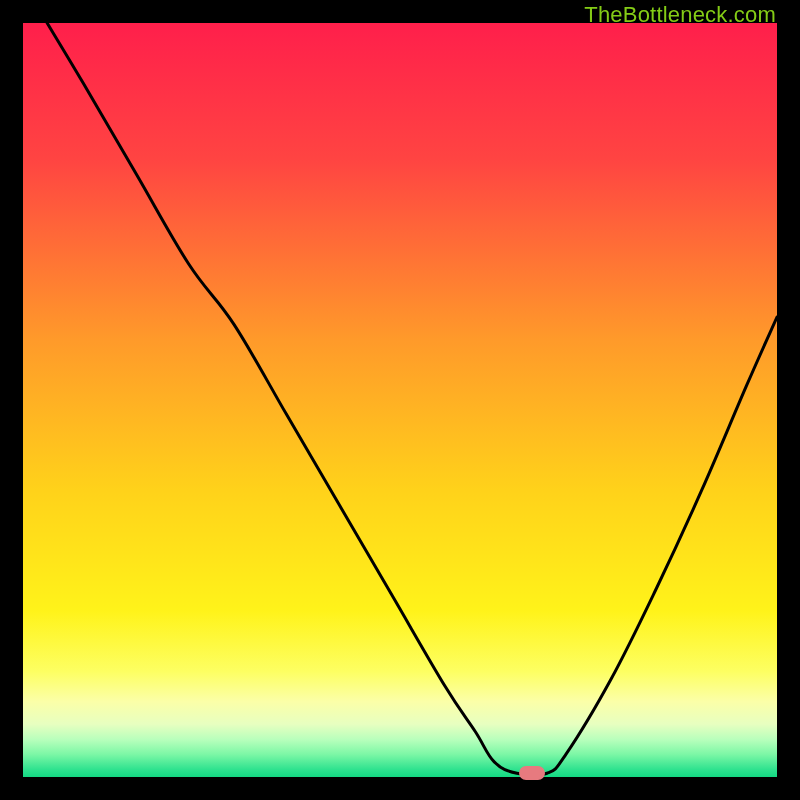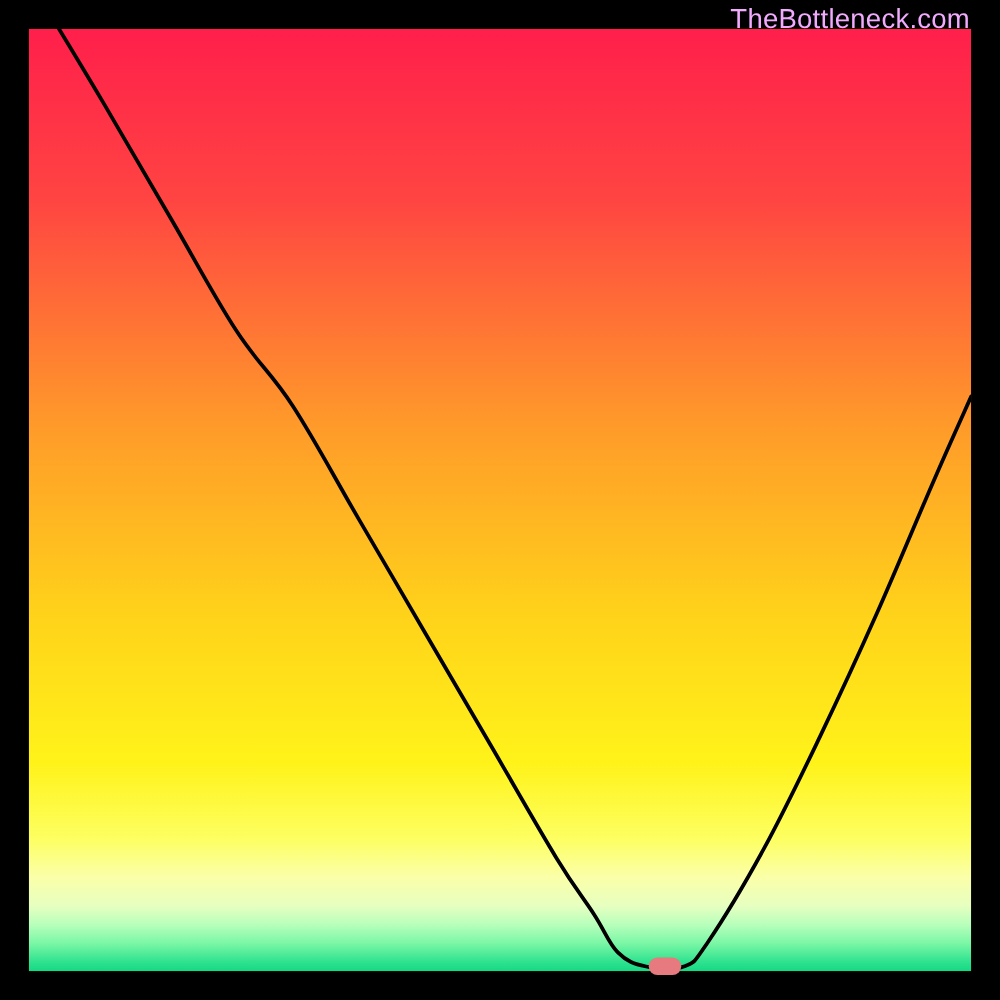"TheBottleneck.com" .watermark { color: #f0abfc -> #84cc16 }
